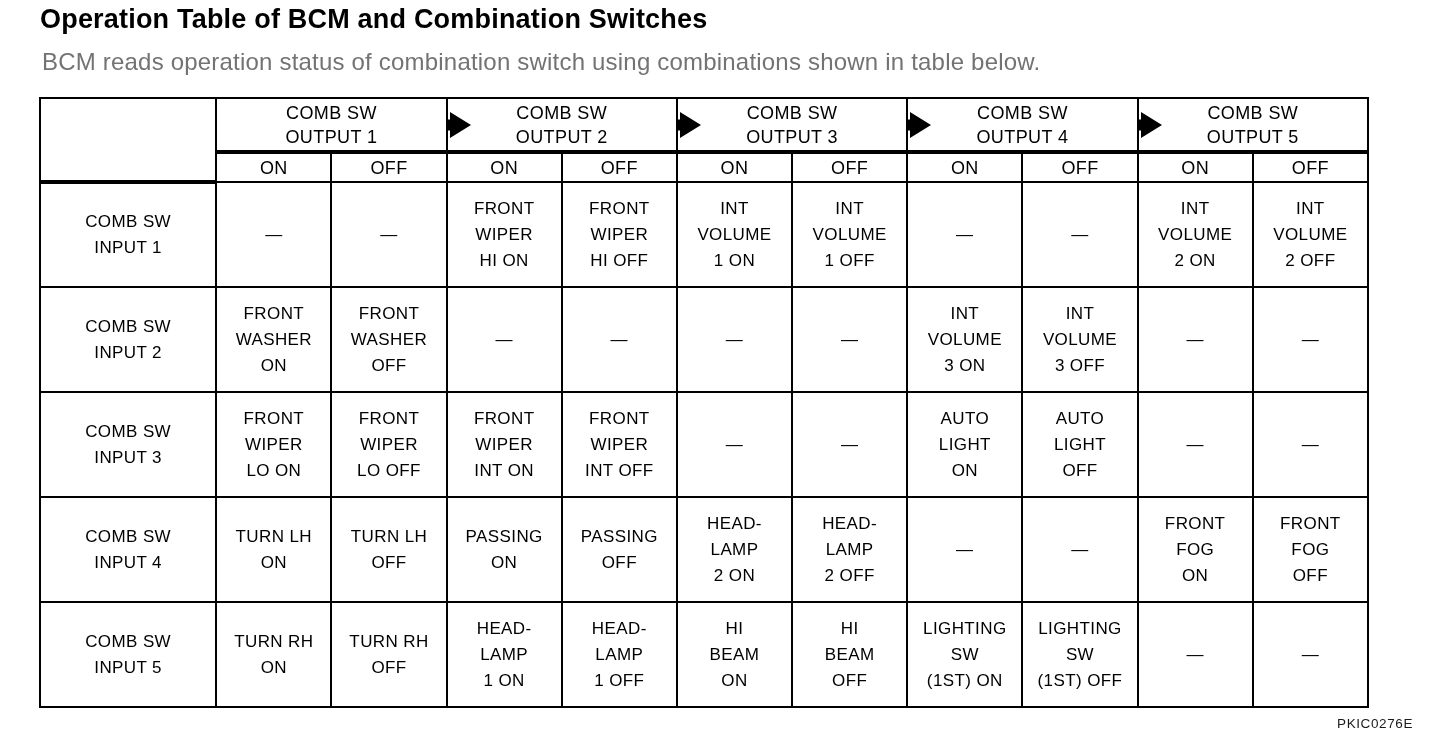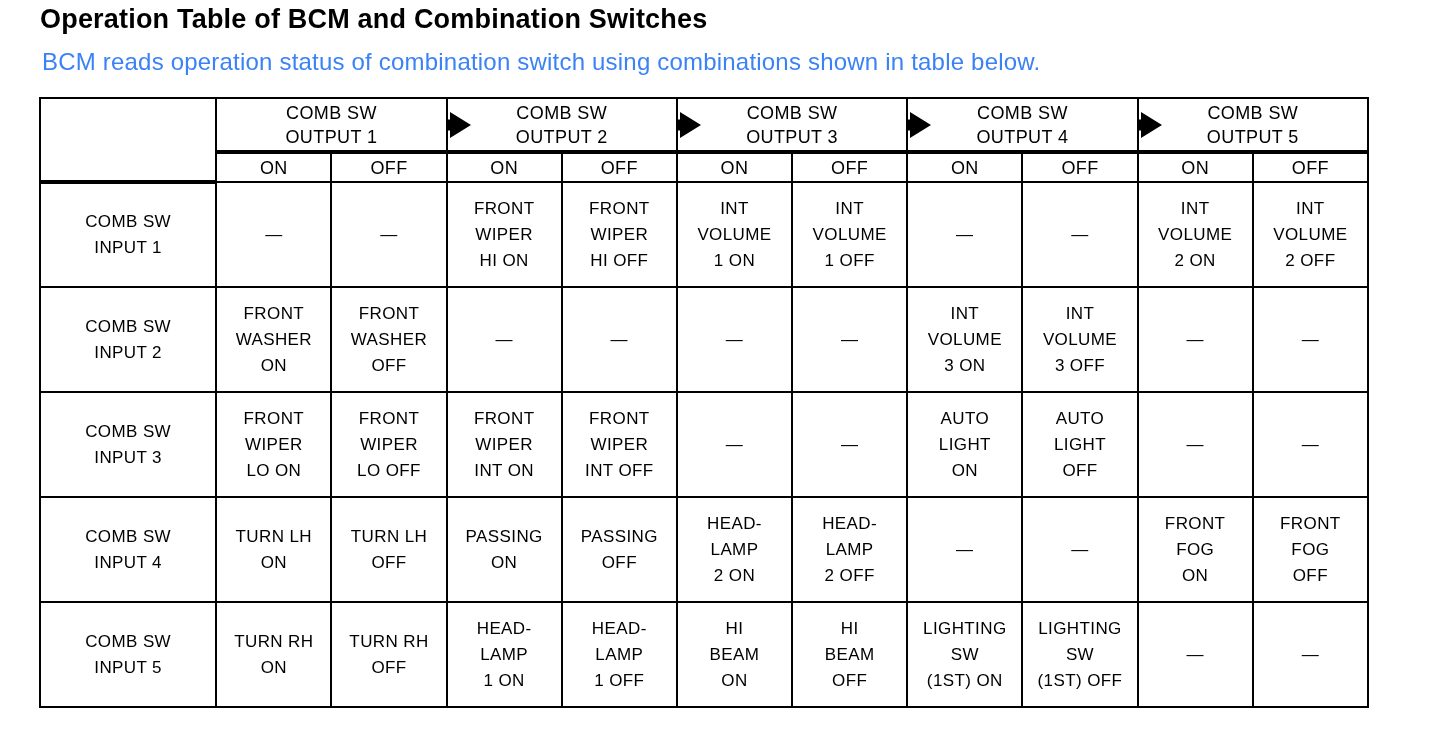"BCM reads operation status of" .subtitle { color: #3b82f6 -> #737373 }
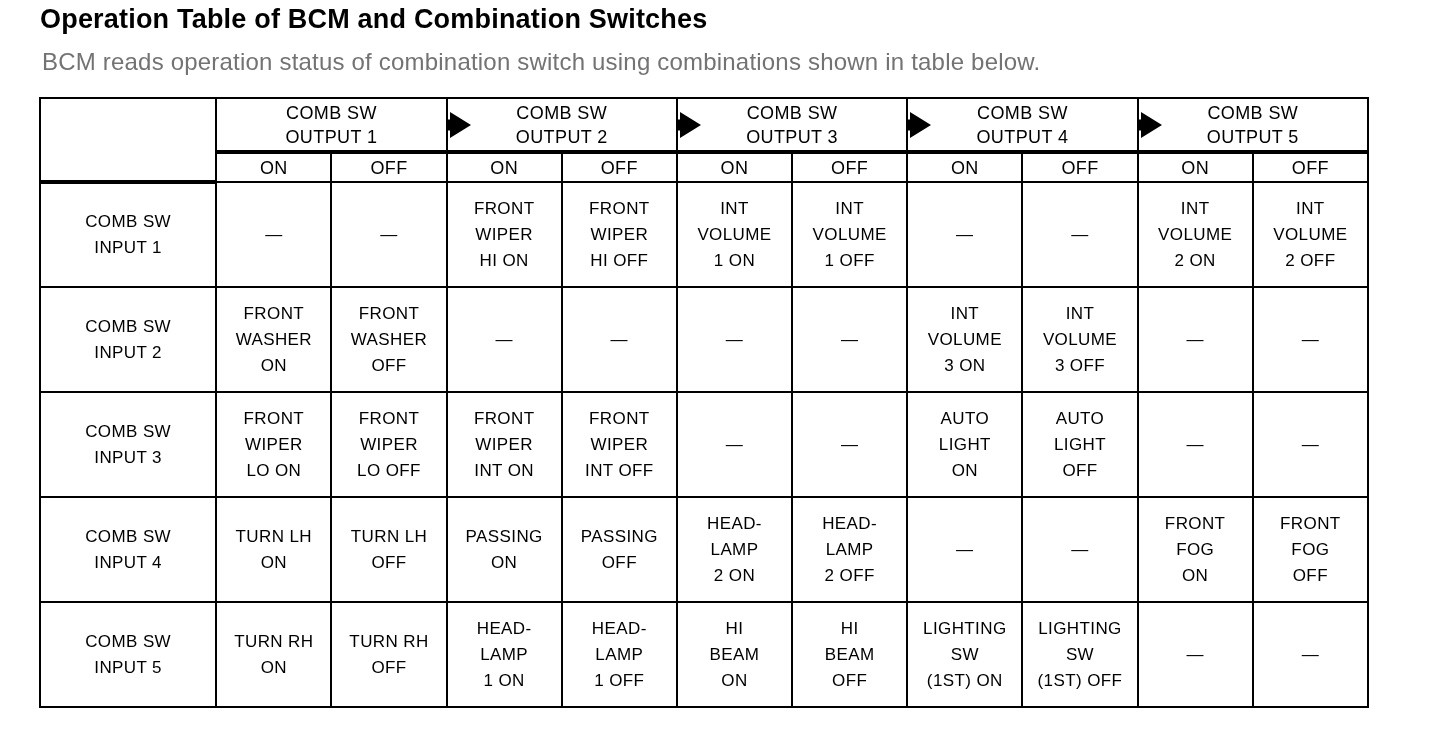"PKIC0276E" div.figure-code { html: none -> <div>PKIC0276E</div> }
